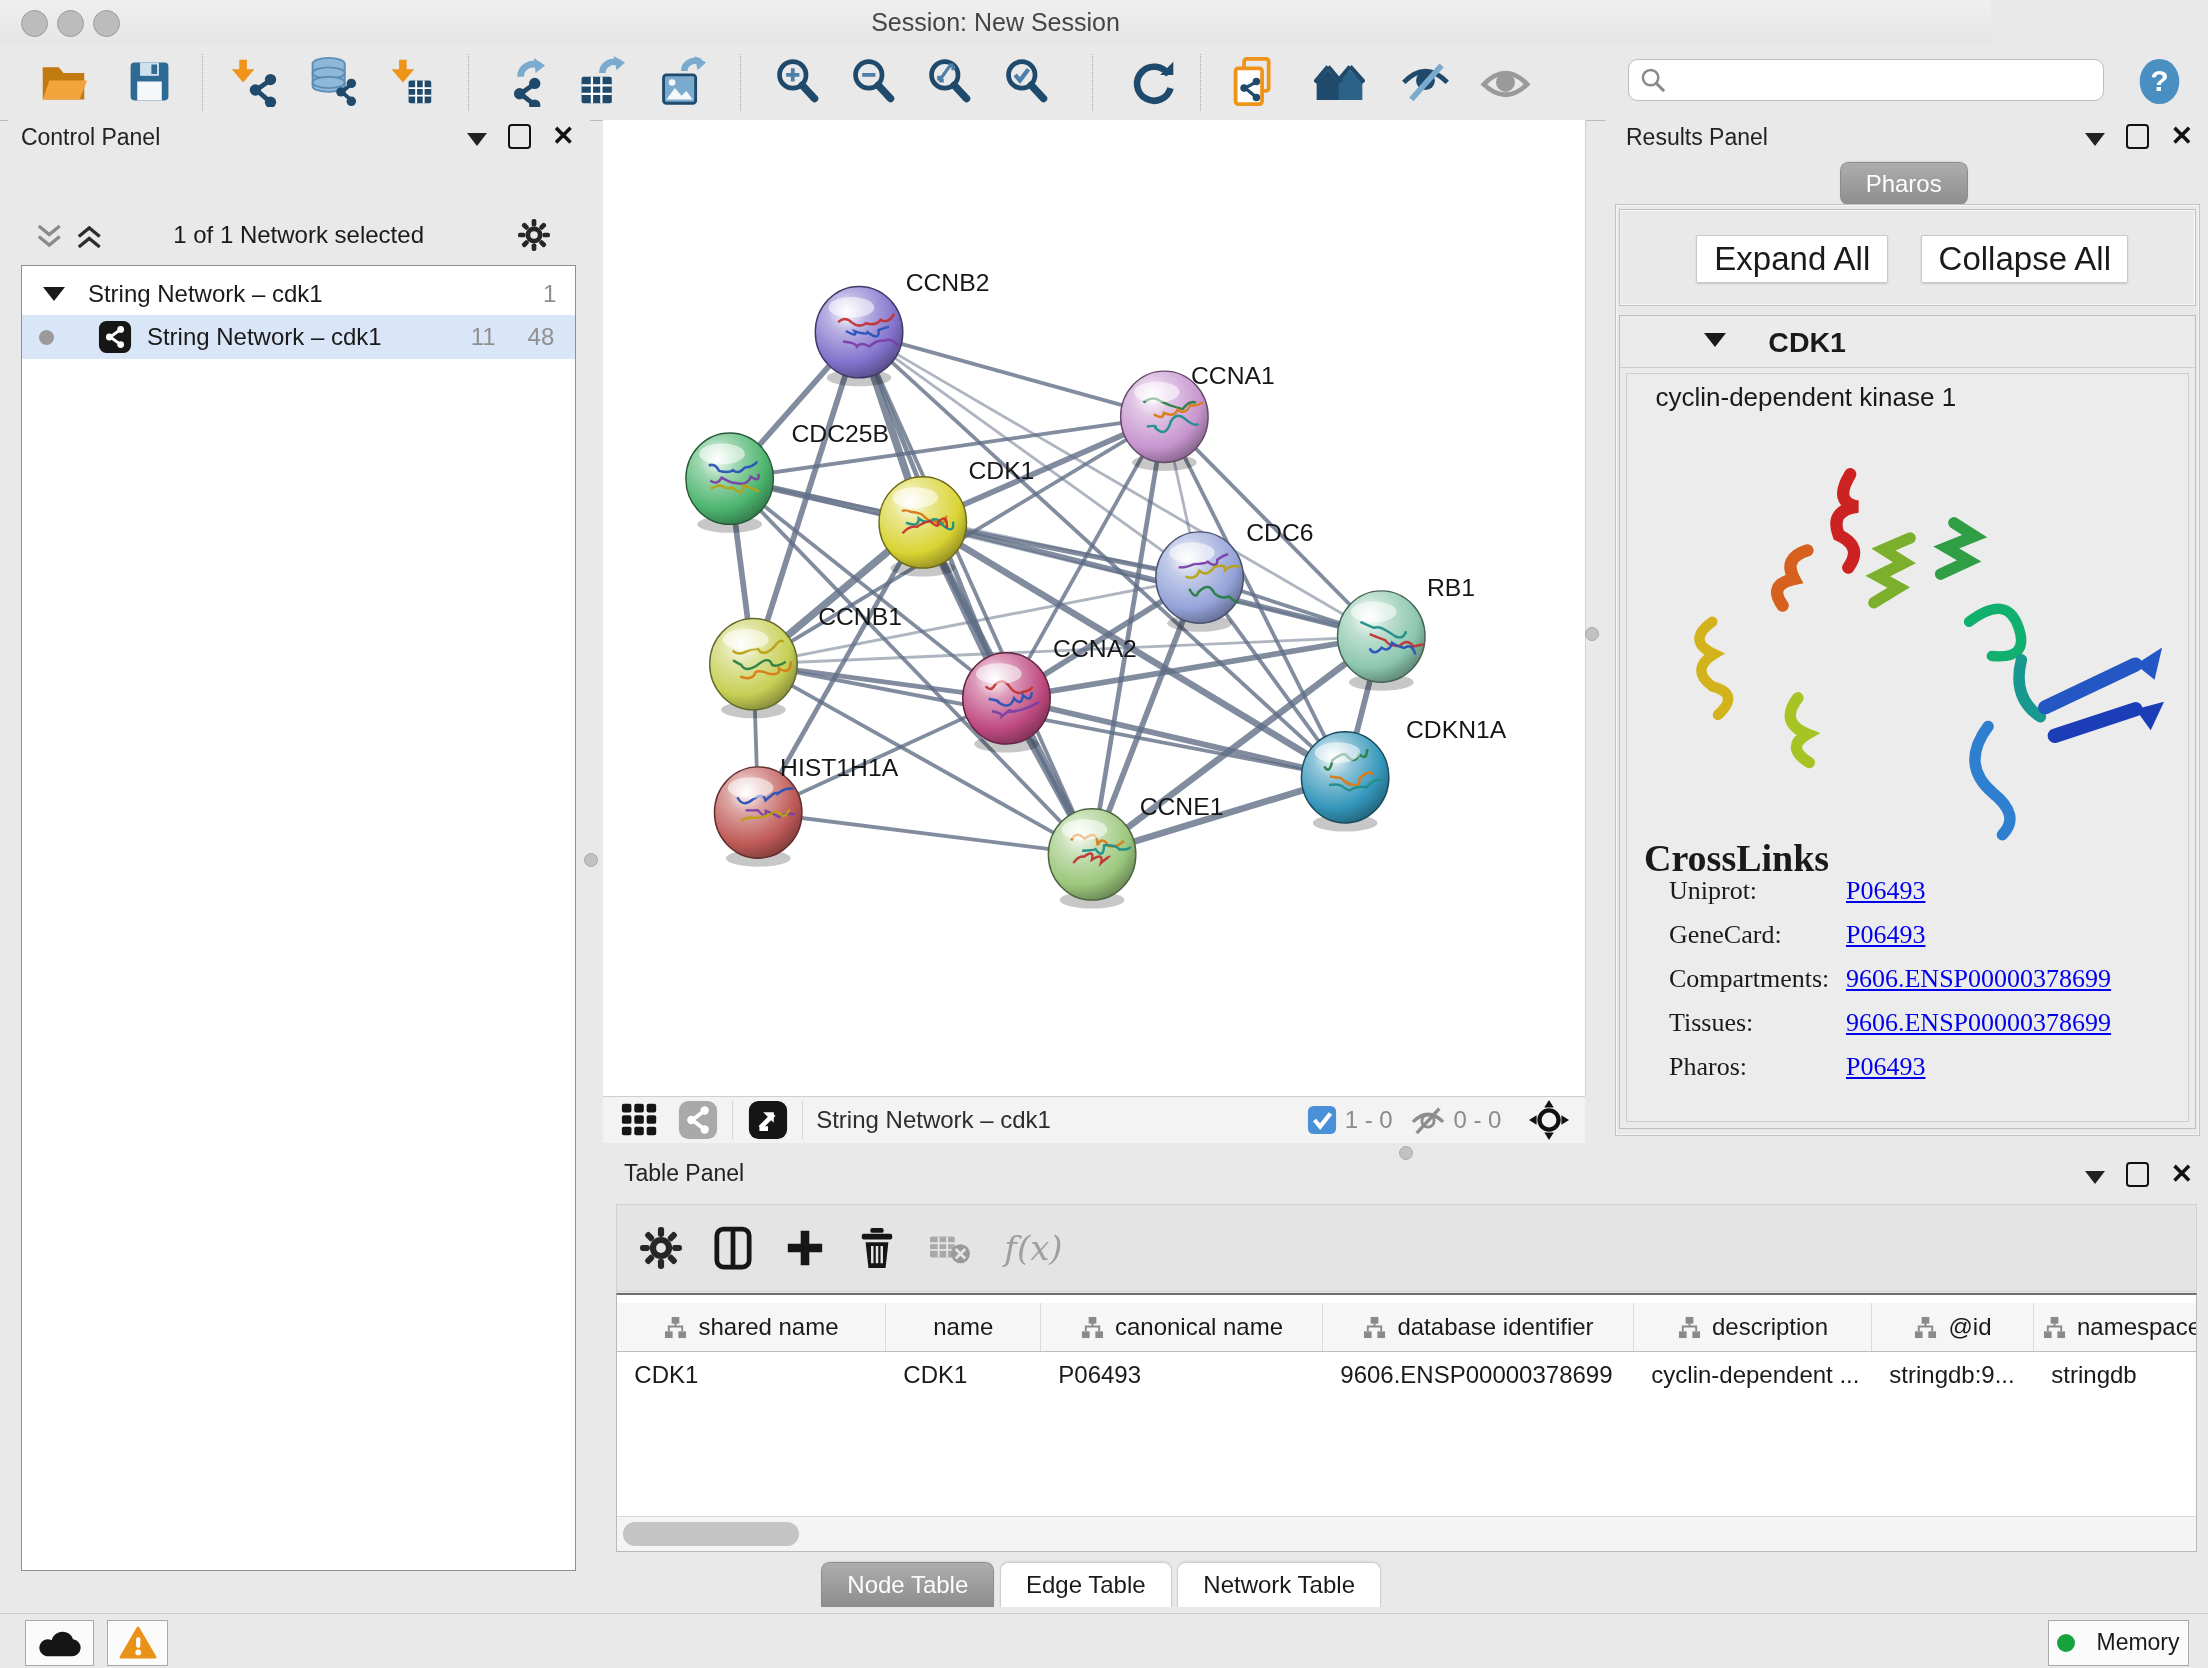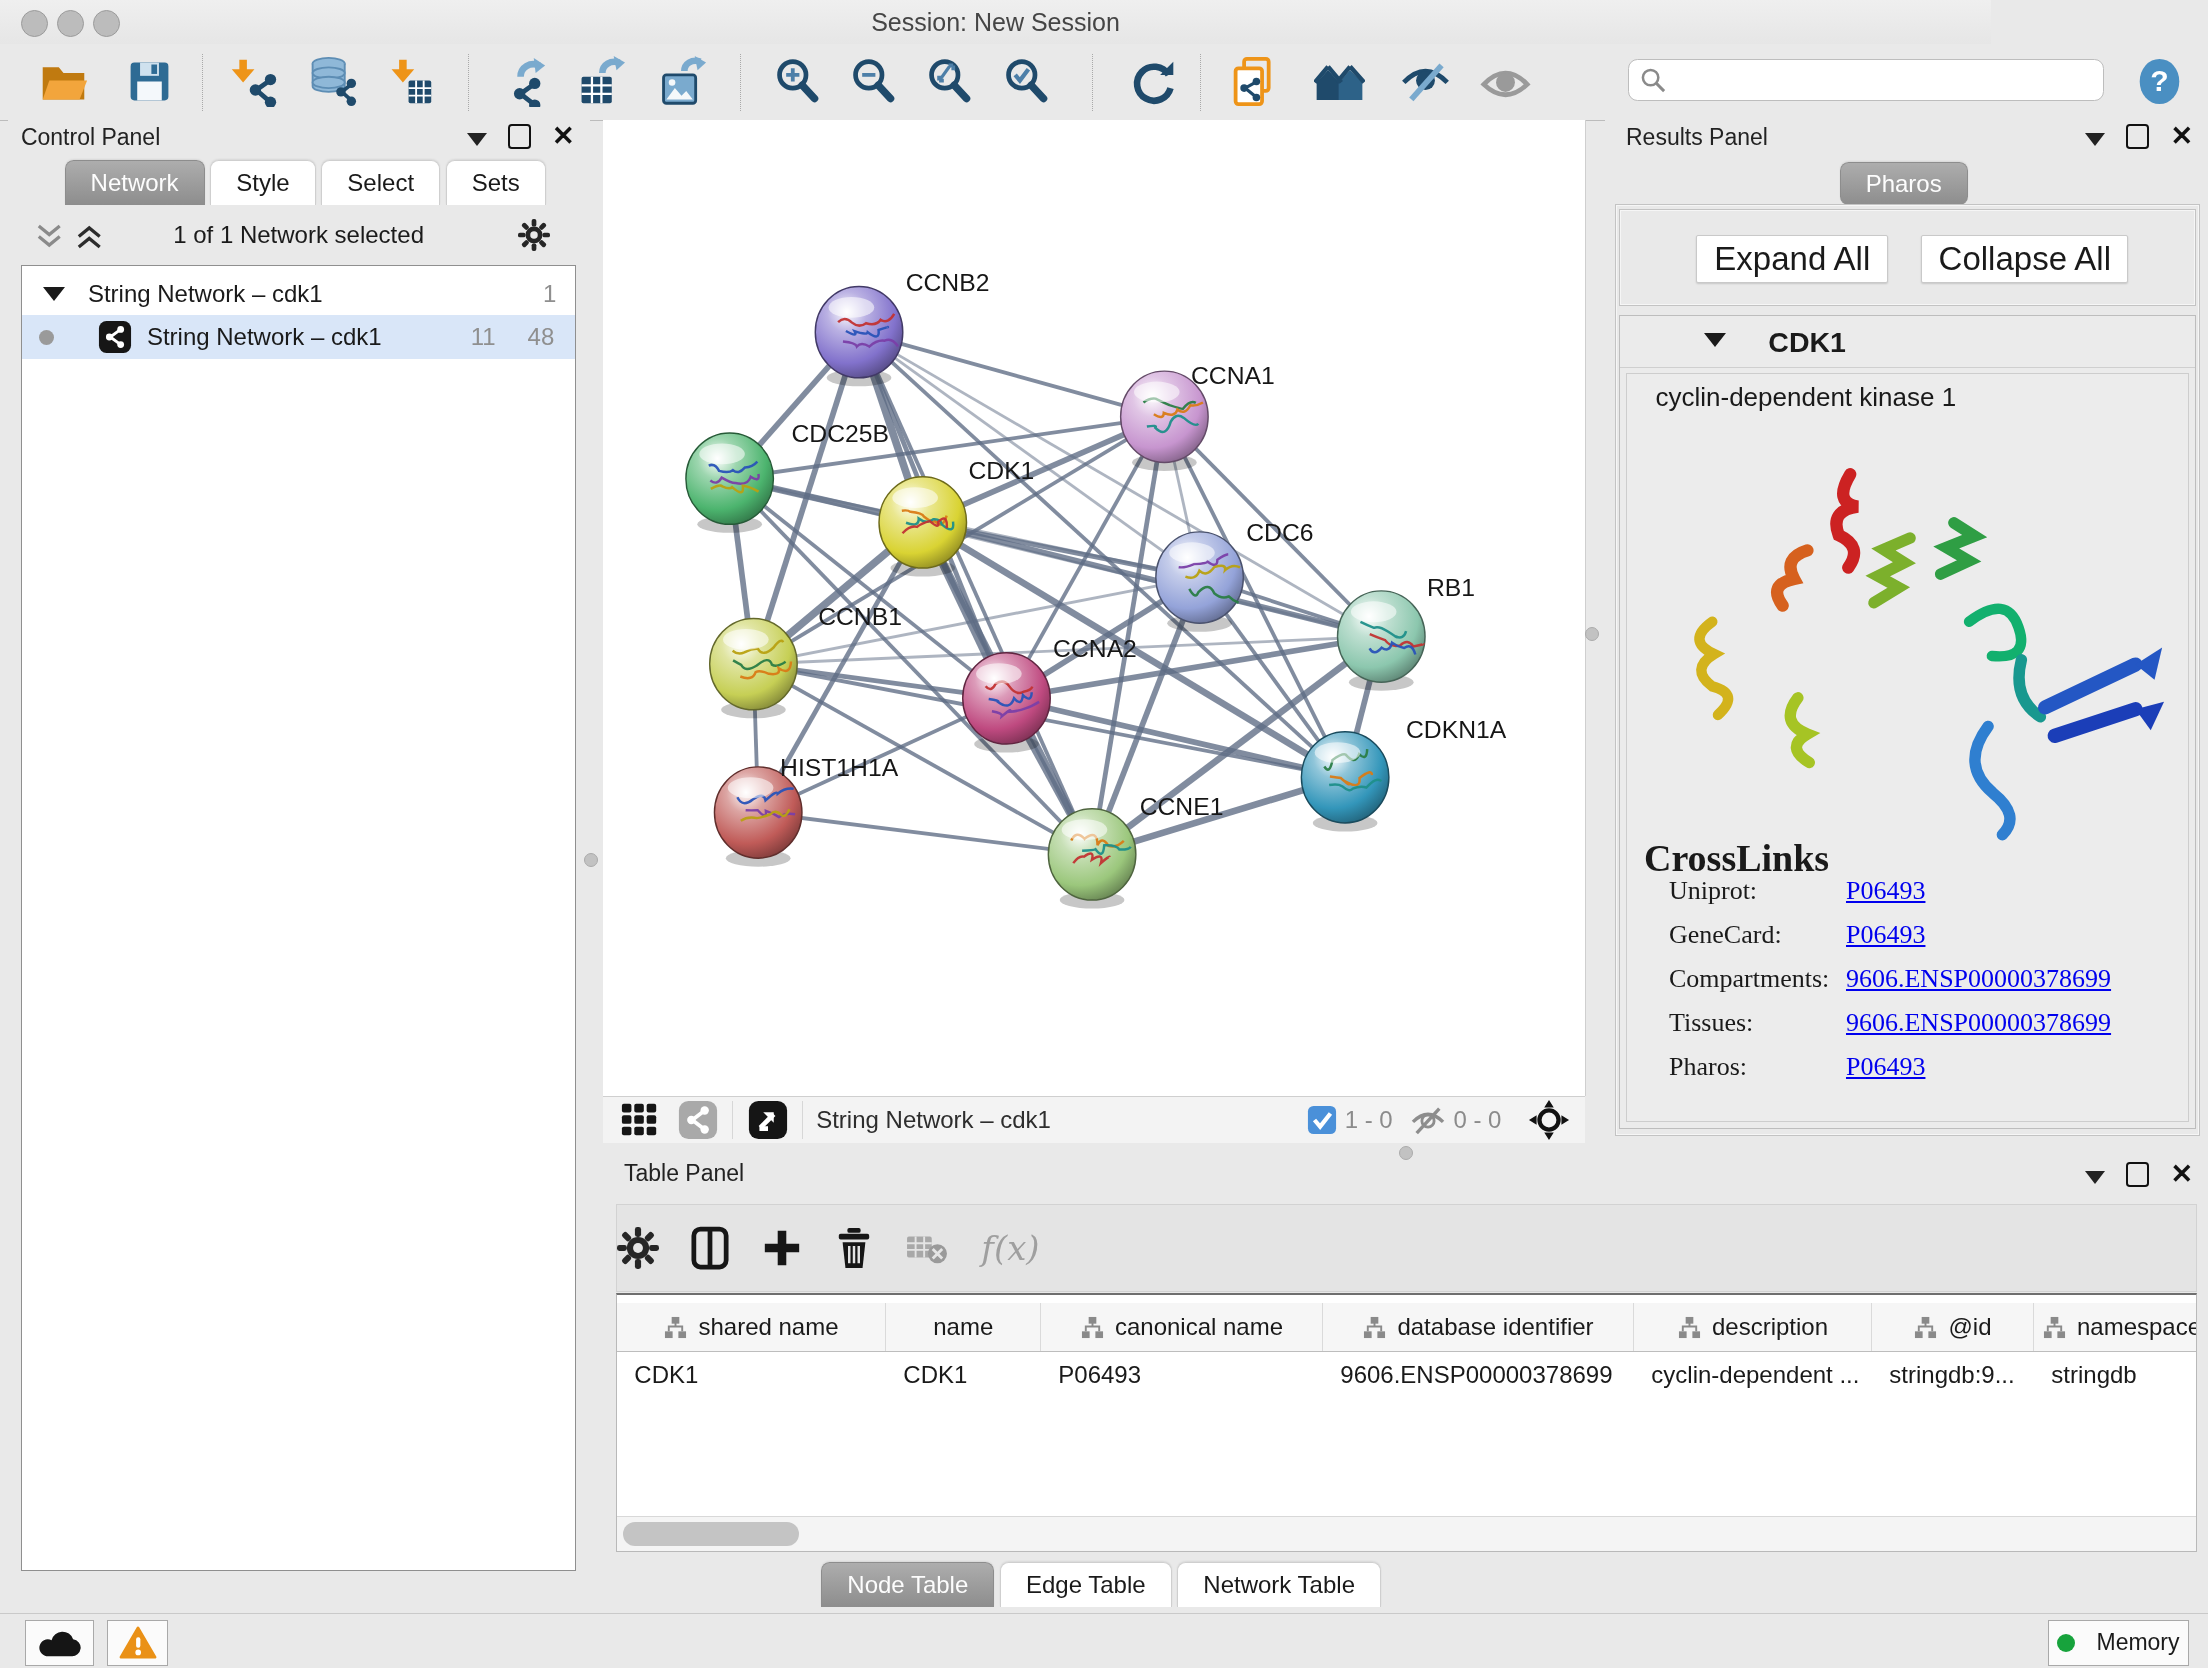"Network Style Select Sets" div { html: <div><span>Network</span><span>Style</span><span>Select</span><span>Sets</span></div> -> none }
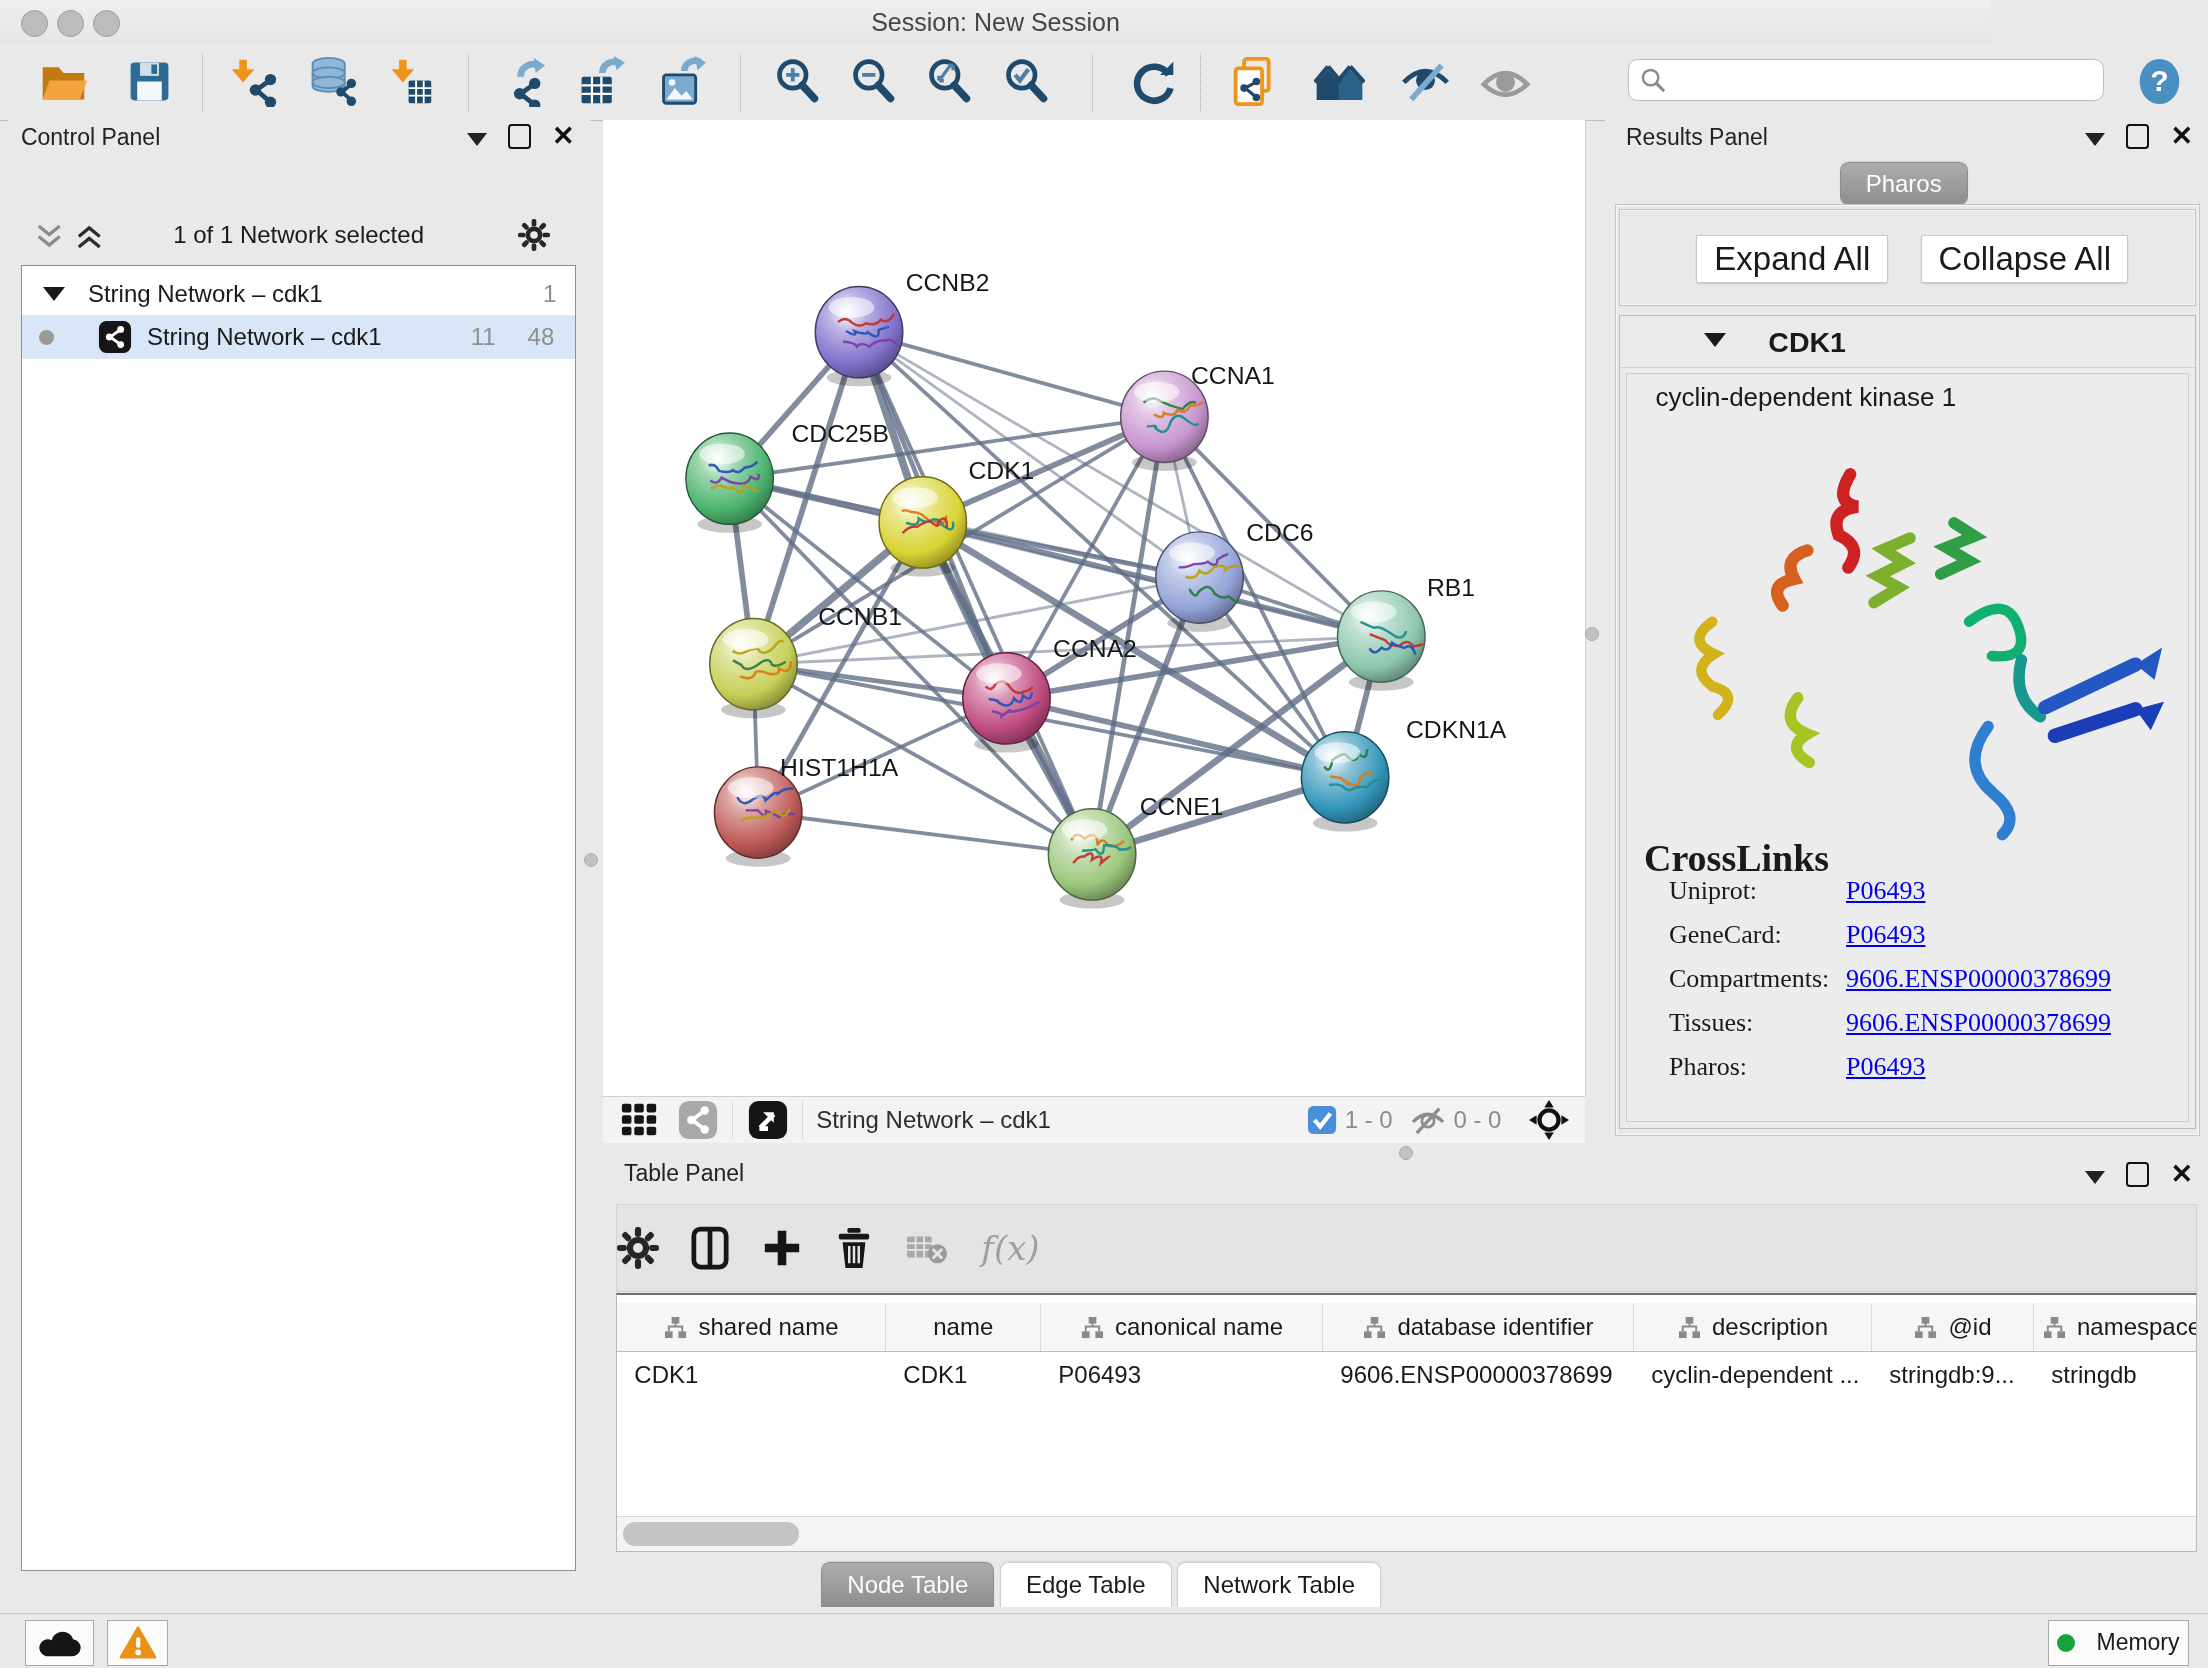"f(x)" #tbl-toolbar { padding-left: none -> 23px }
